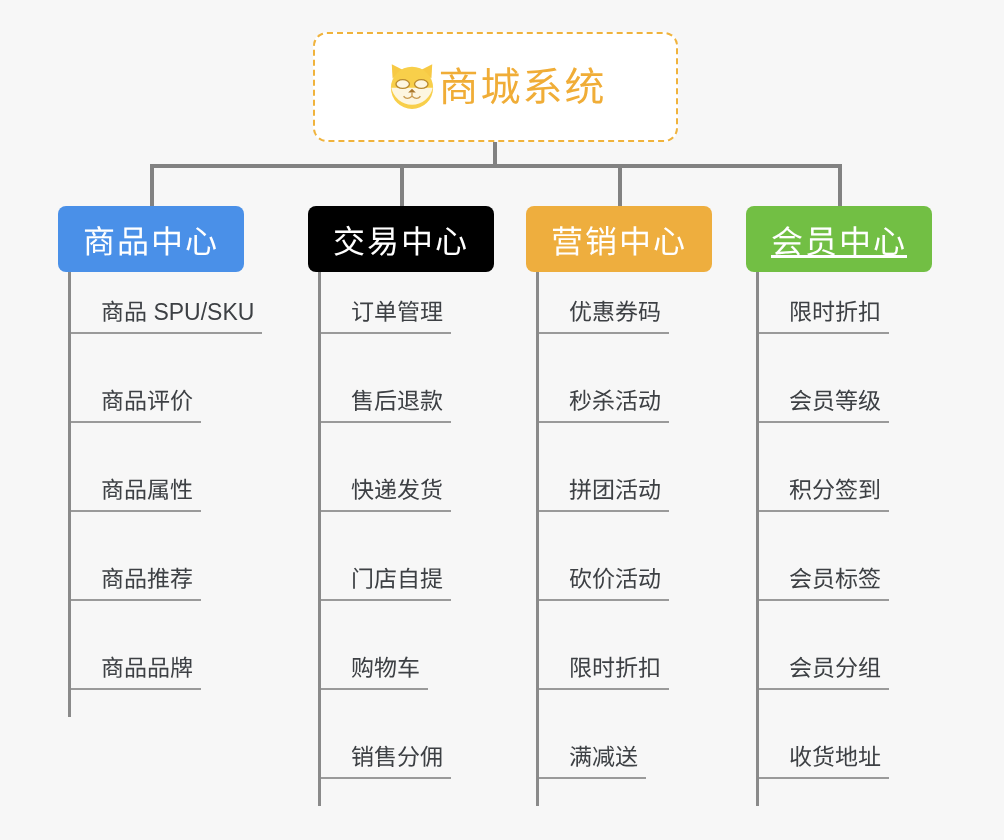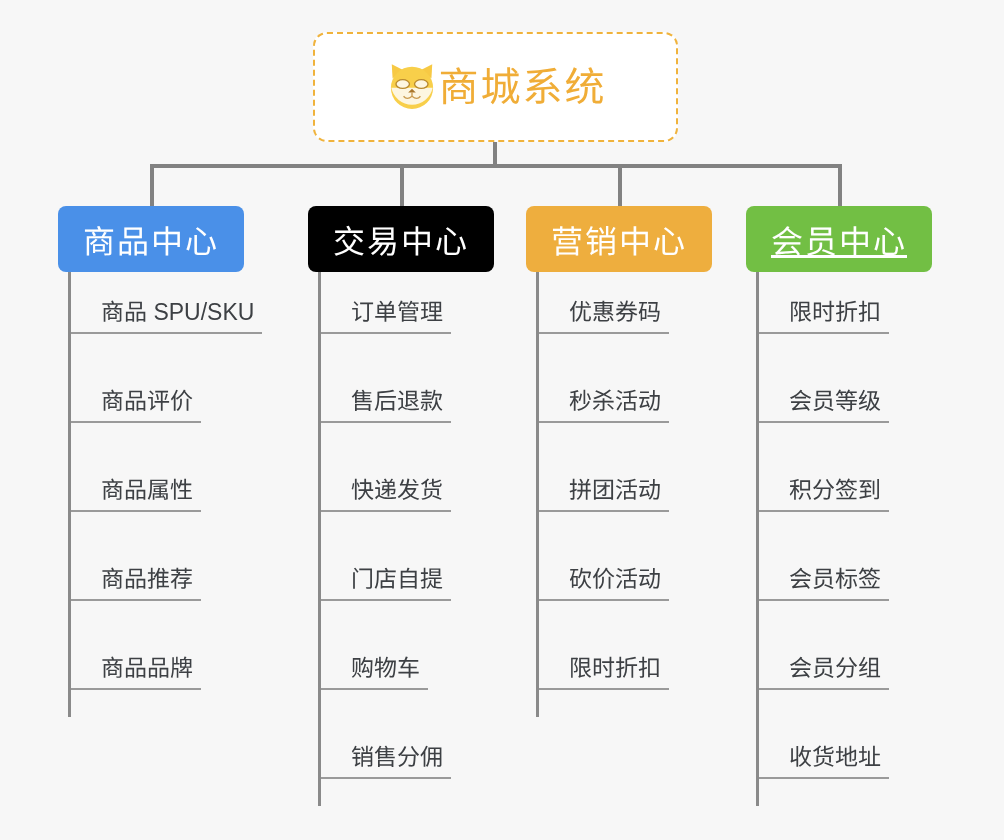"满减送" div.branch-item { html: none -> <div> <span>满减送</span> </div> }
